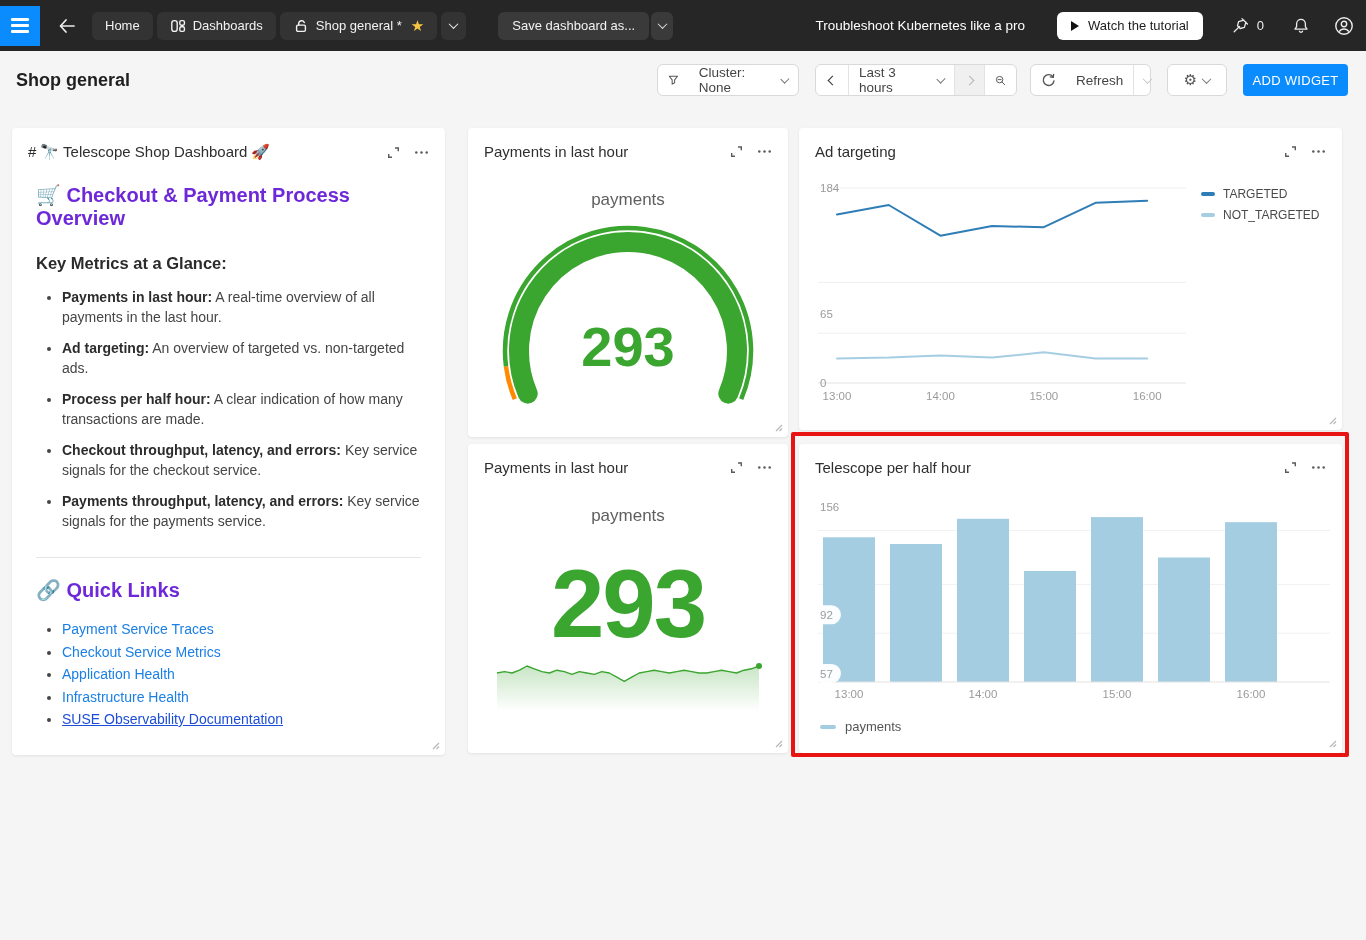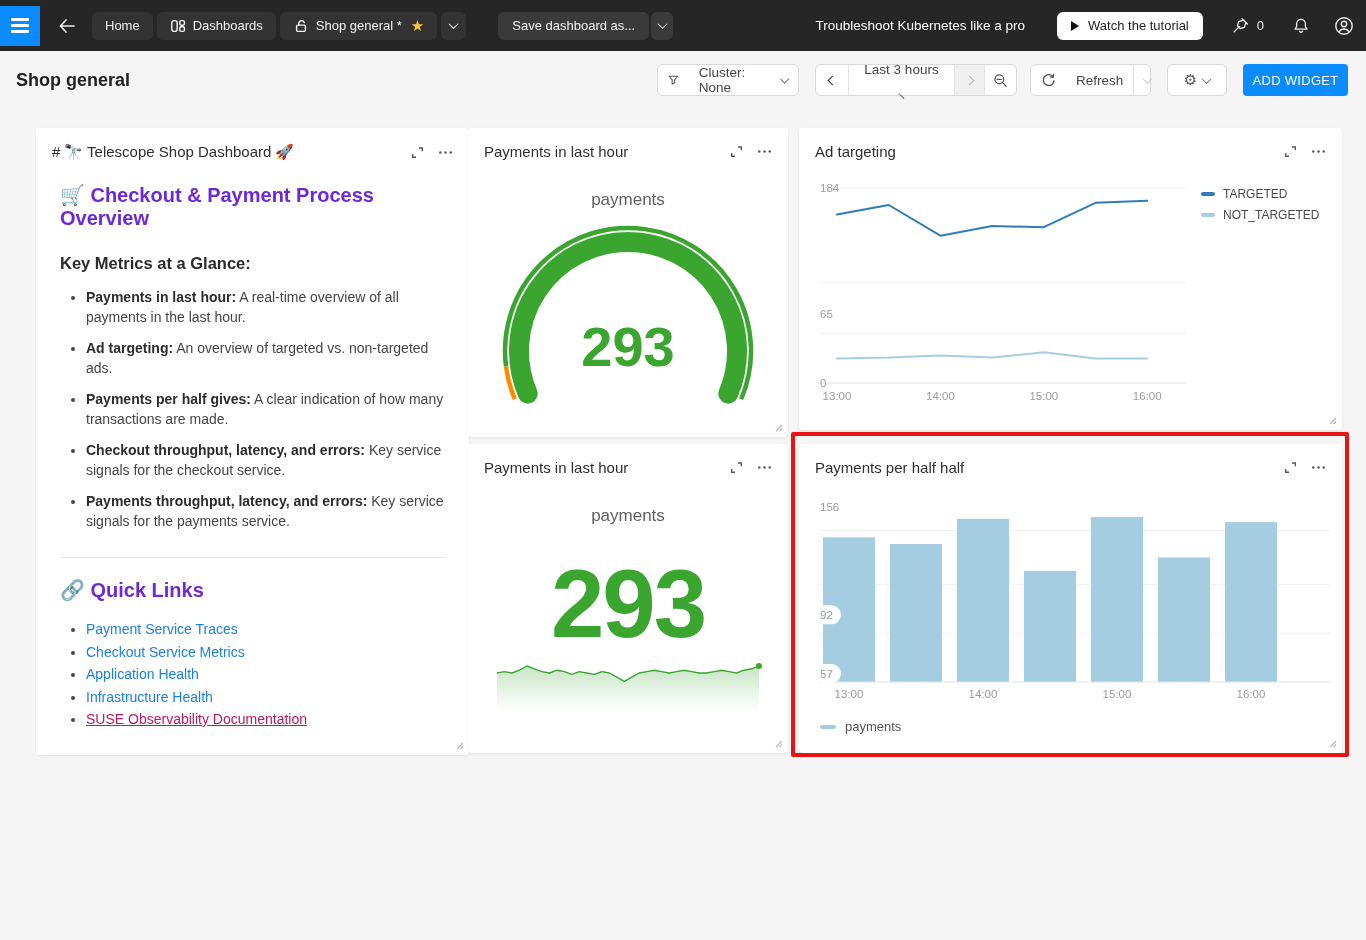"Last 3 hours" .tbtn .seg + .seg { flex-direction: column -> none }
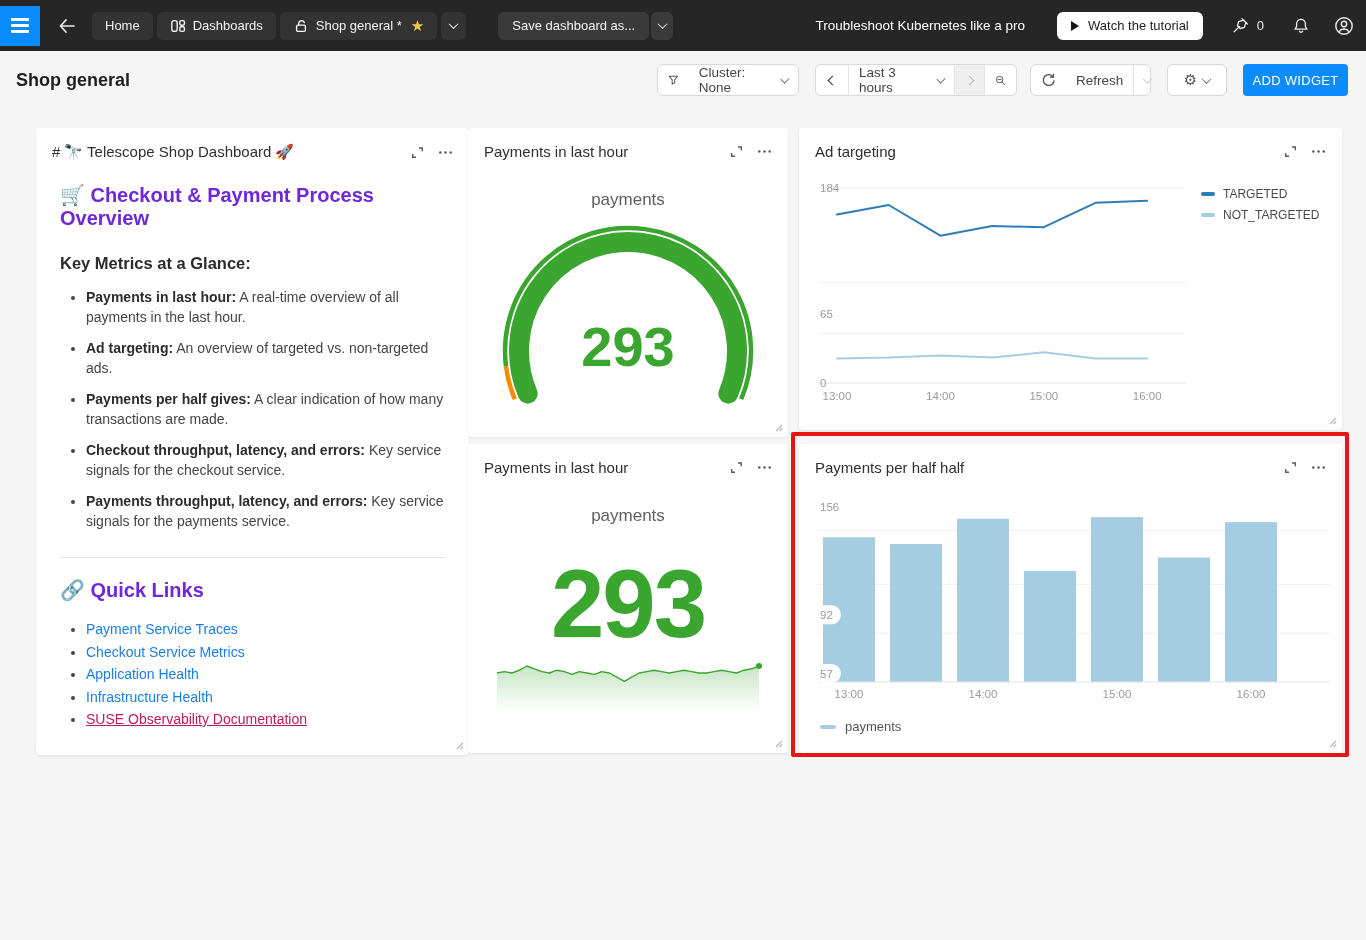"# 🔭 Telescope Shop Dashboard" div.card { left: 36px -> 12px }
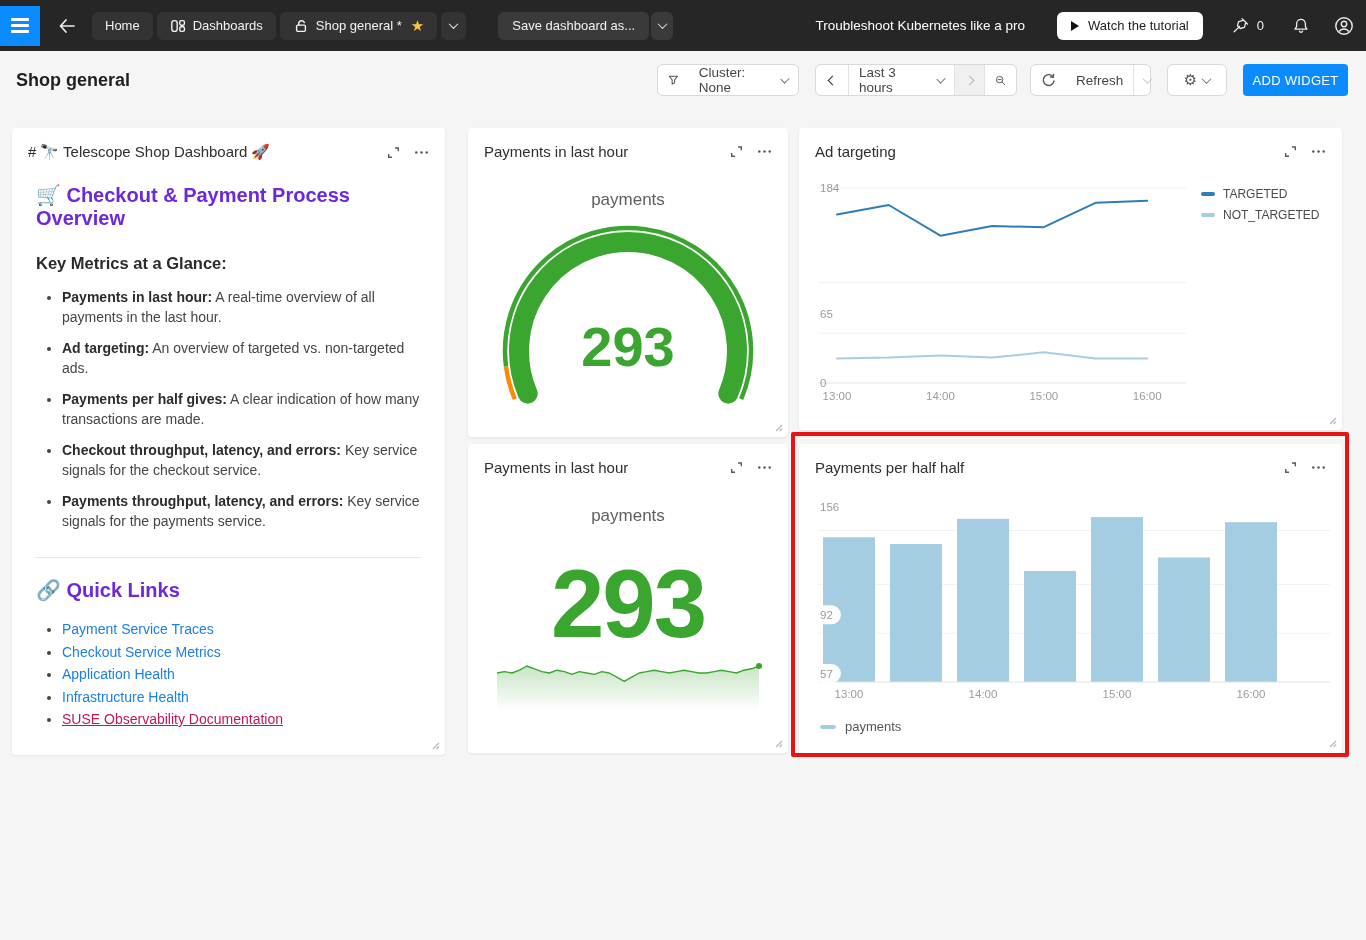"Payments per half gives:" b { text: Payments per half gives -> Process per half hour }
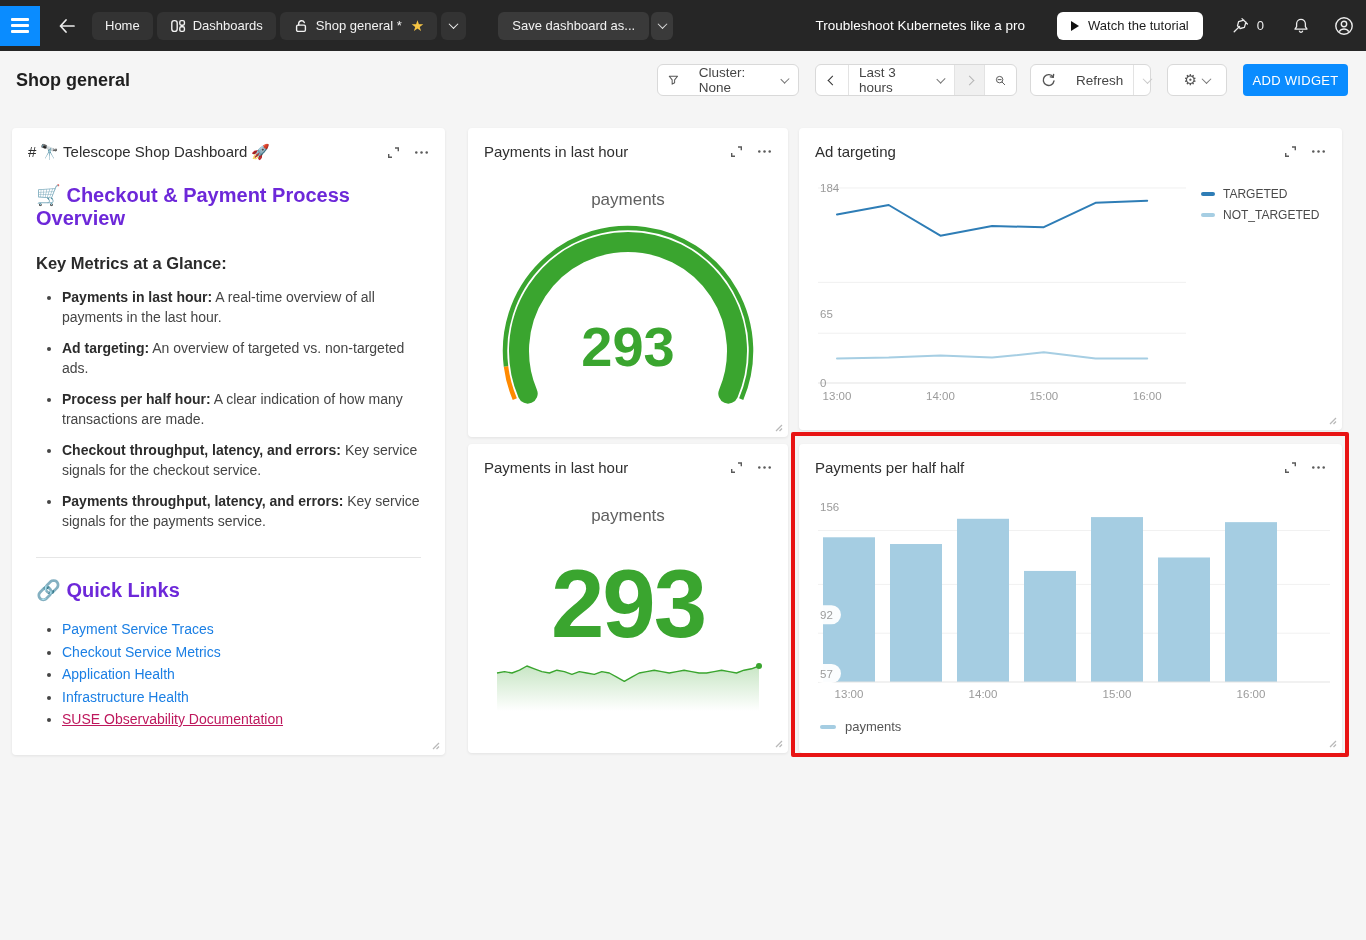"Payments per half half" div.card-title { text: Payments per half half -> Telescope per half hour }
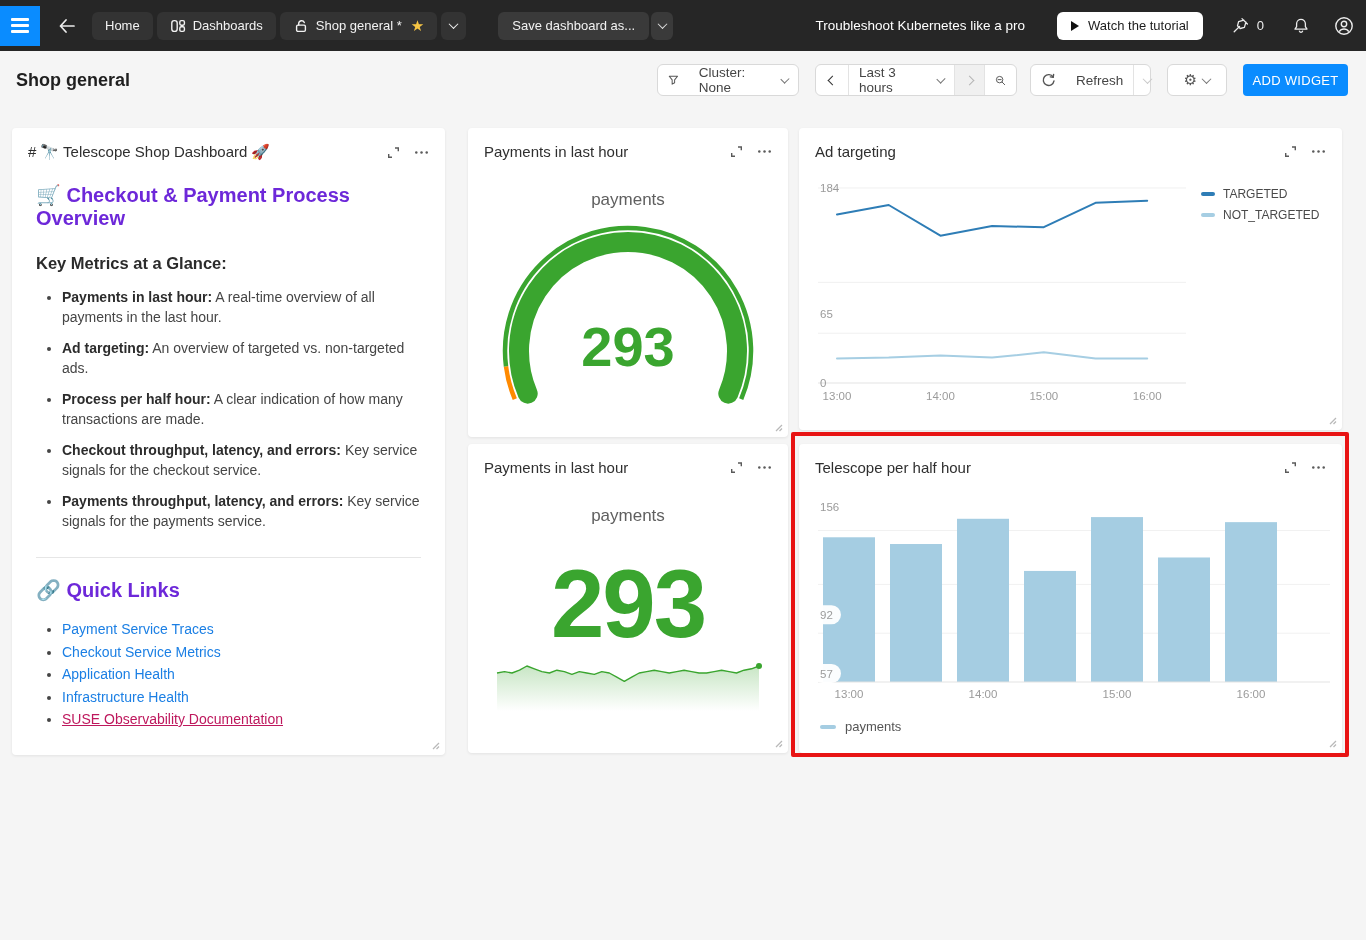"SUSE Observability Documentation" .links-ul a.dark { color: #be185d -> #1d4ed8 }
